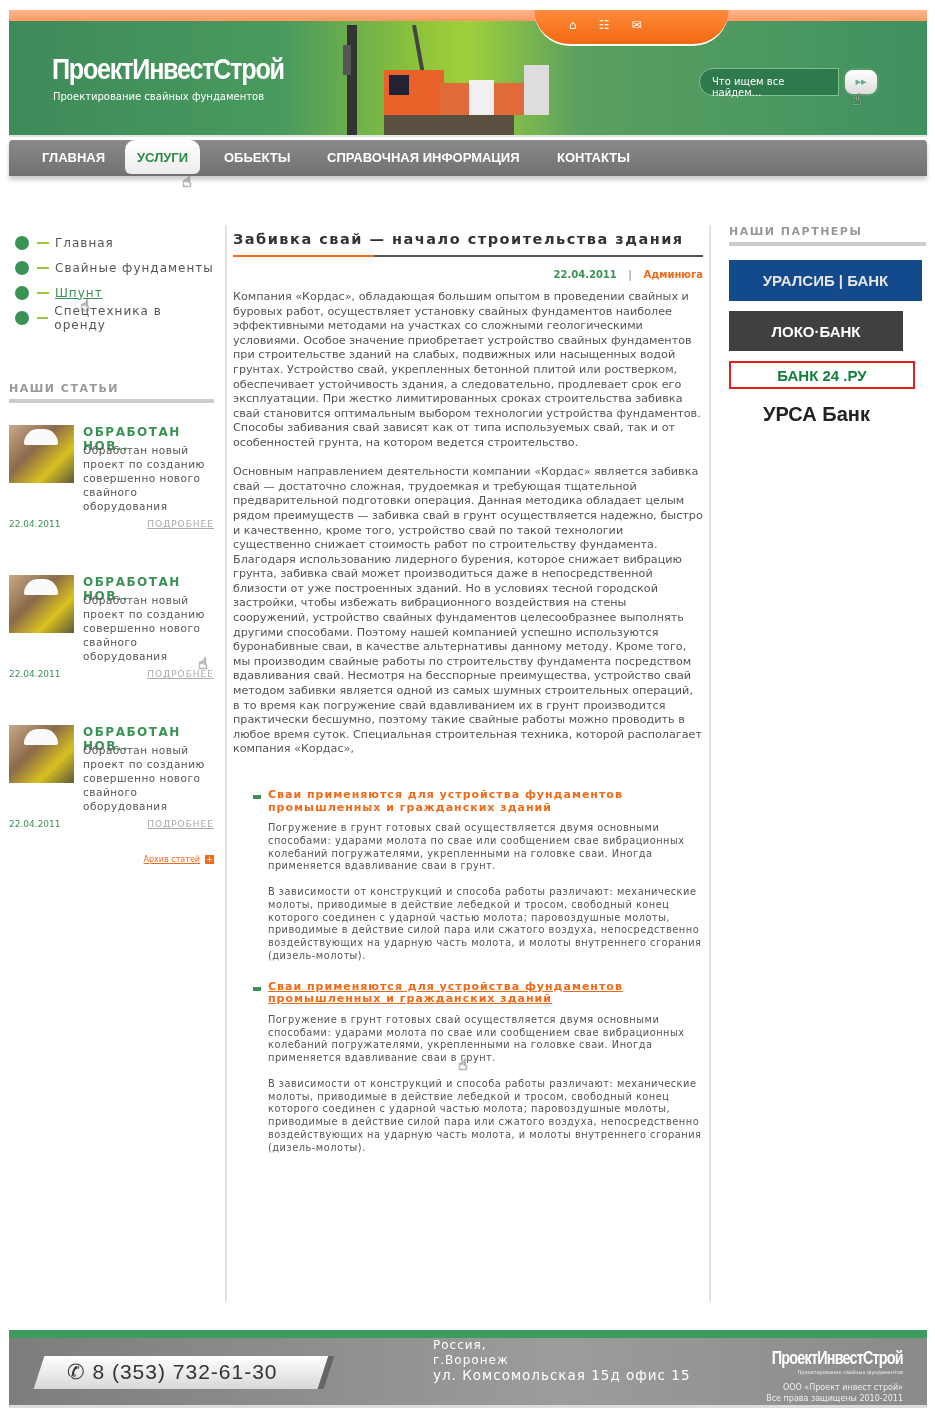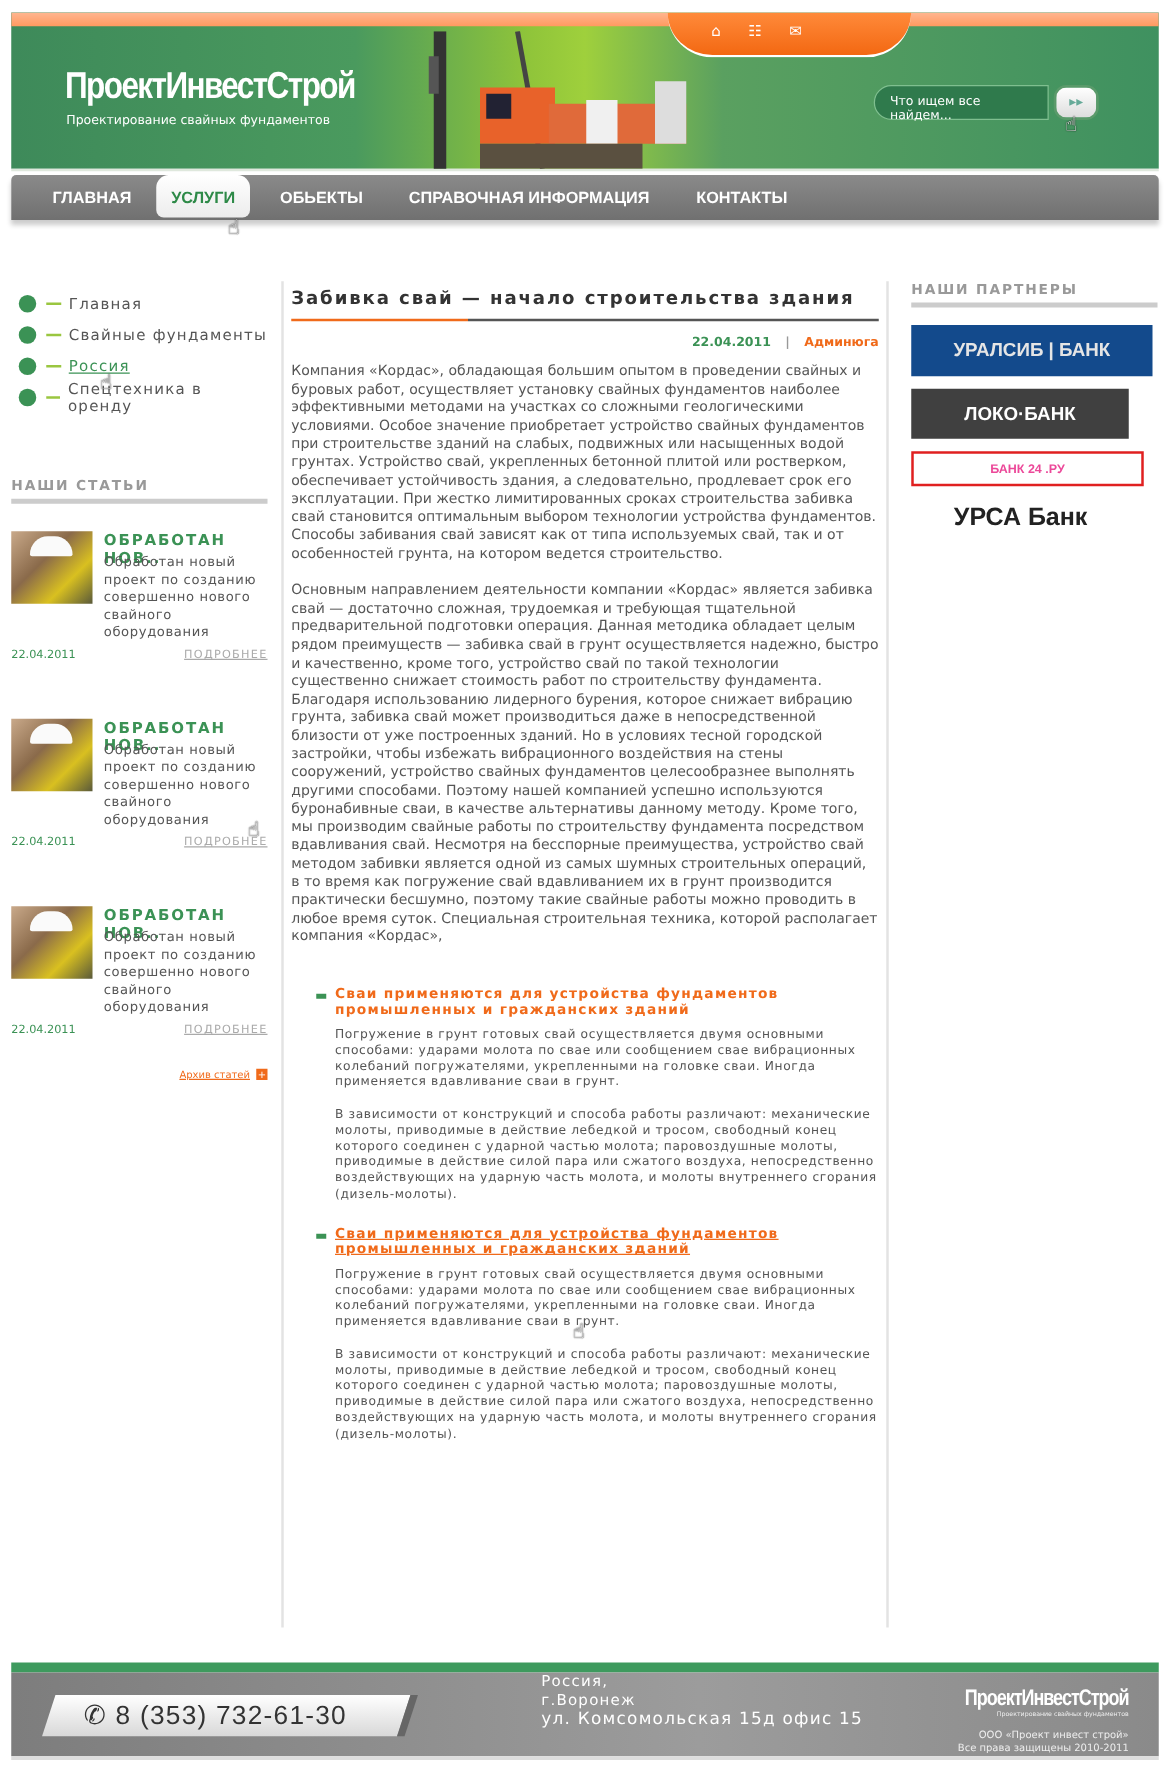"Россия" span.label { text: Россия -> Шпунт }
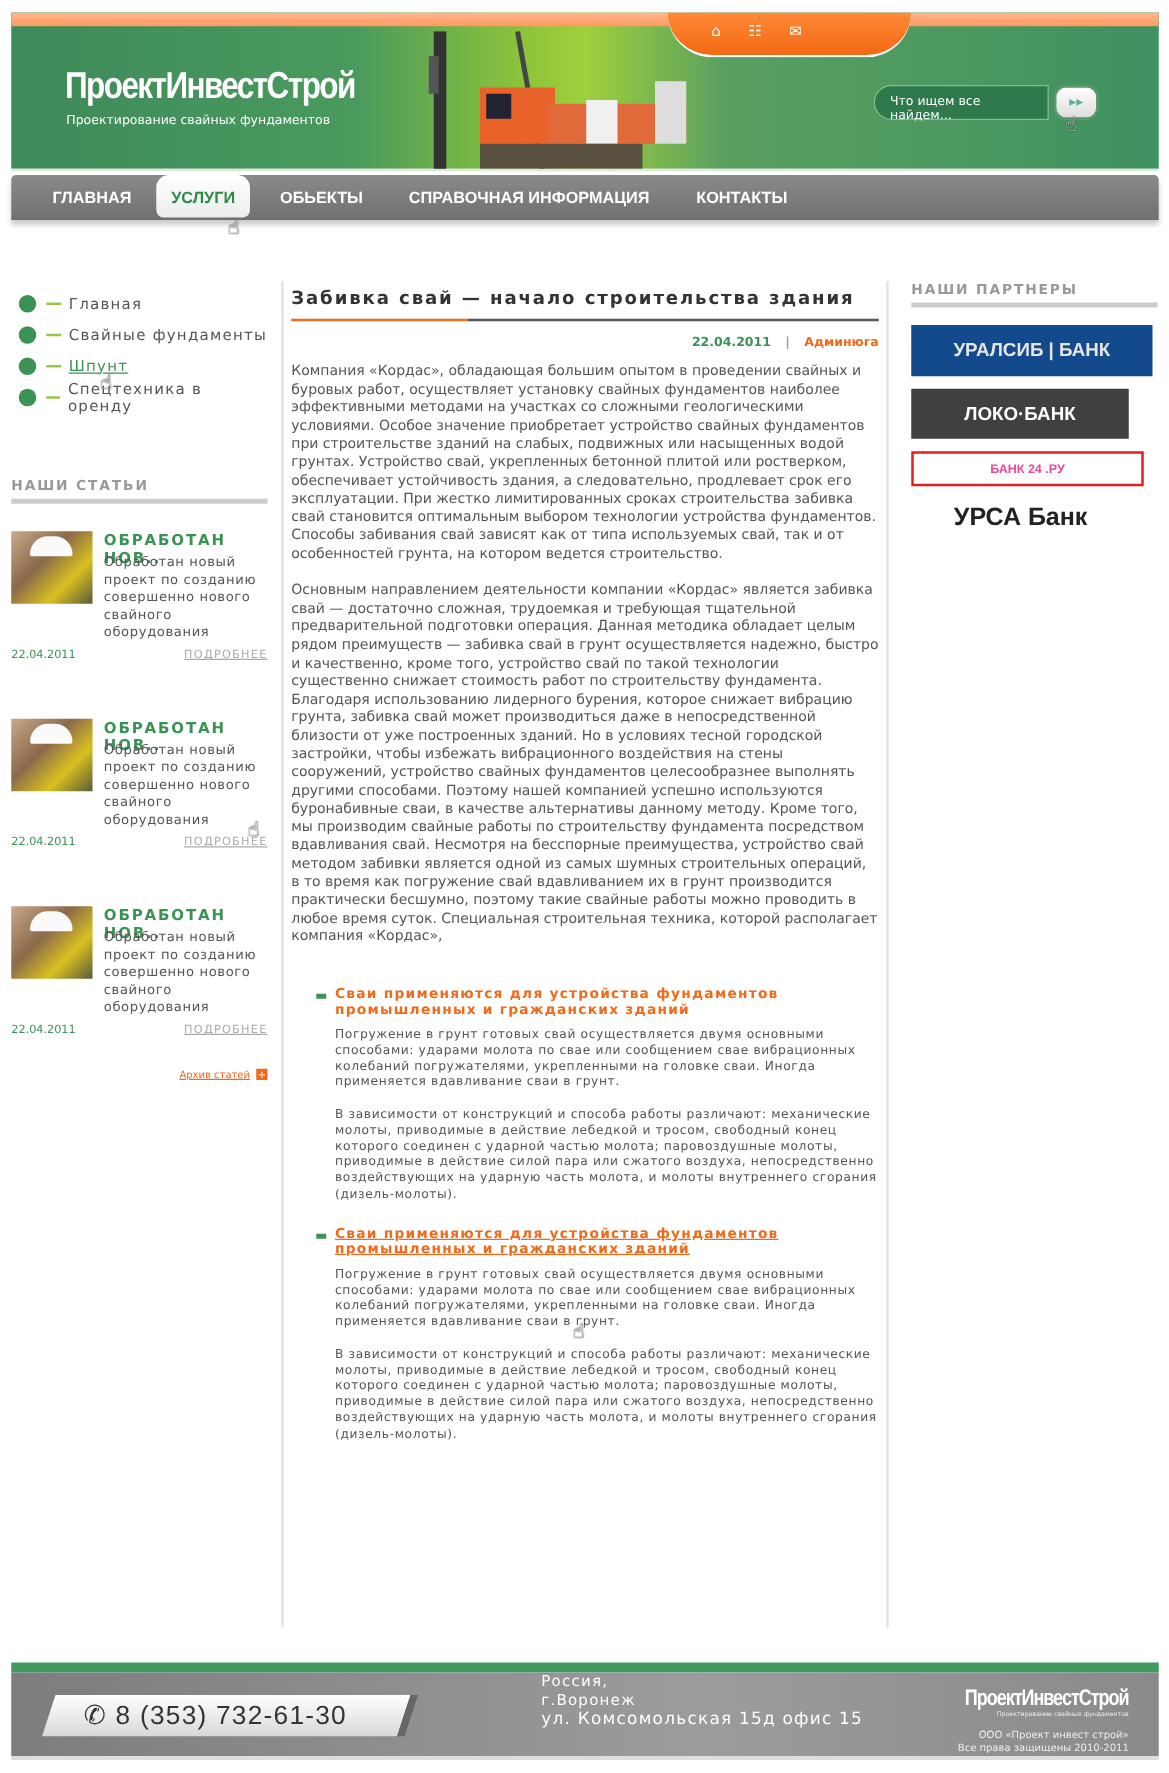"БАНК 24 .РУ" .p4 { color: #ec4899 -> #15803d; font-size: 10px -> 15px }
